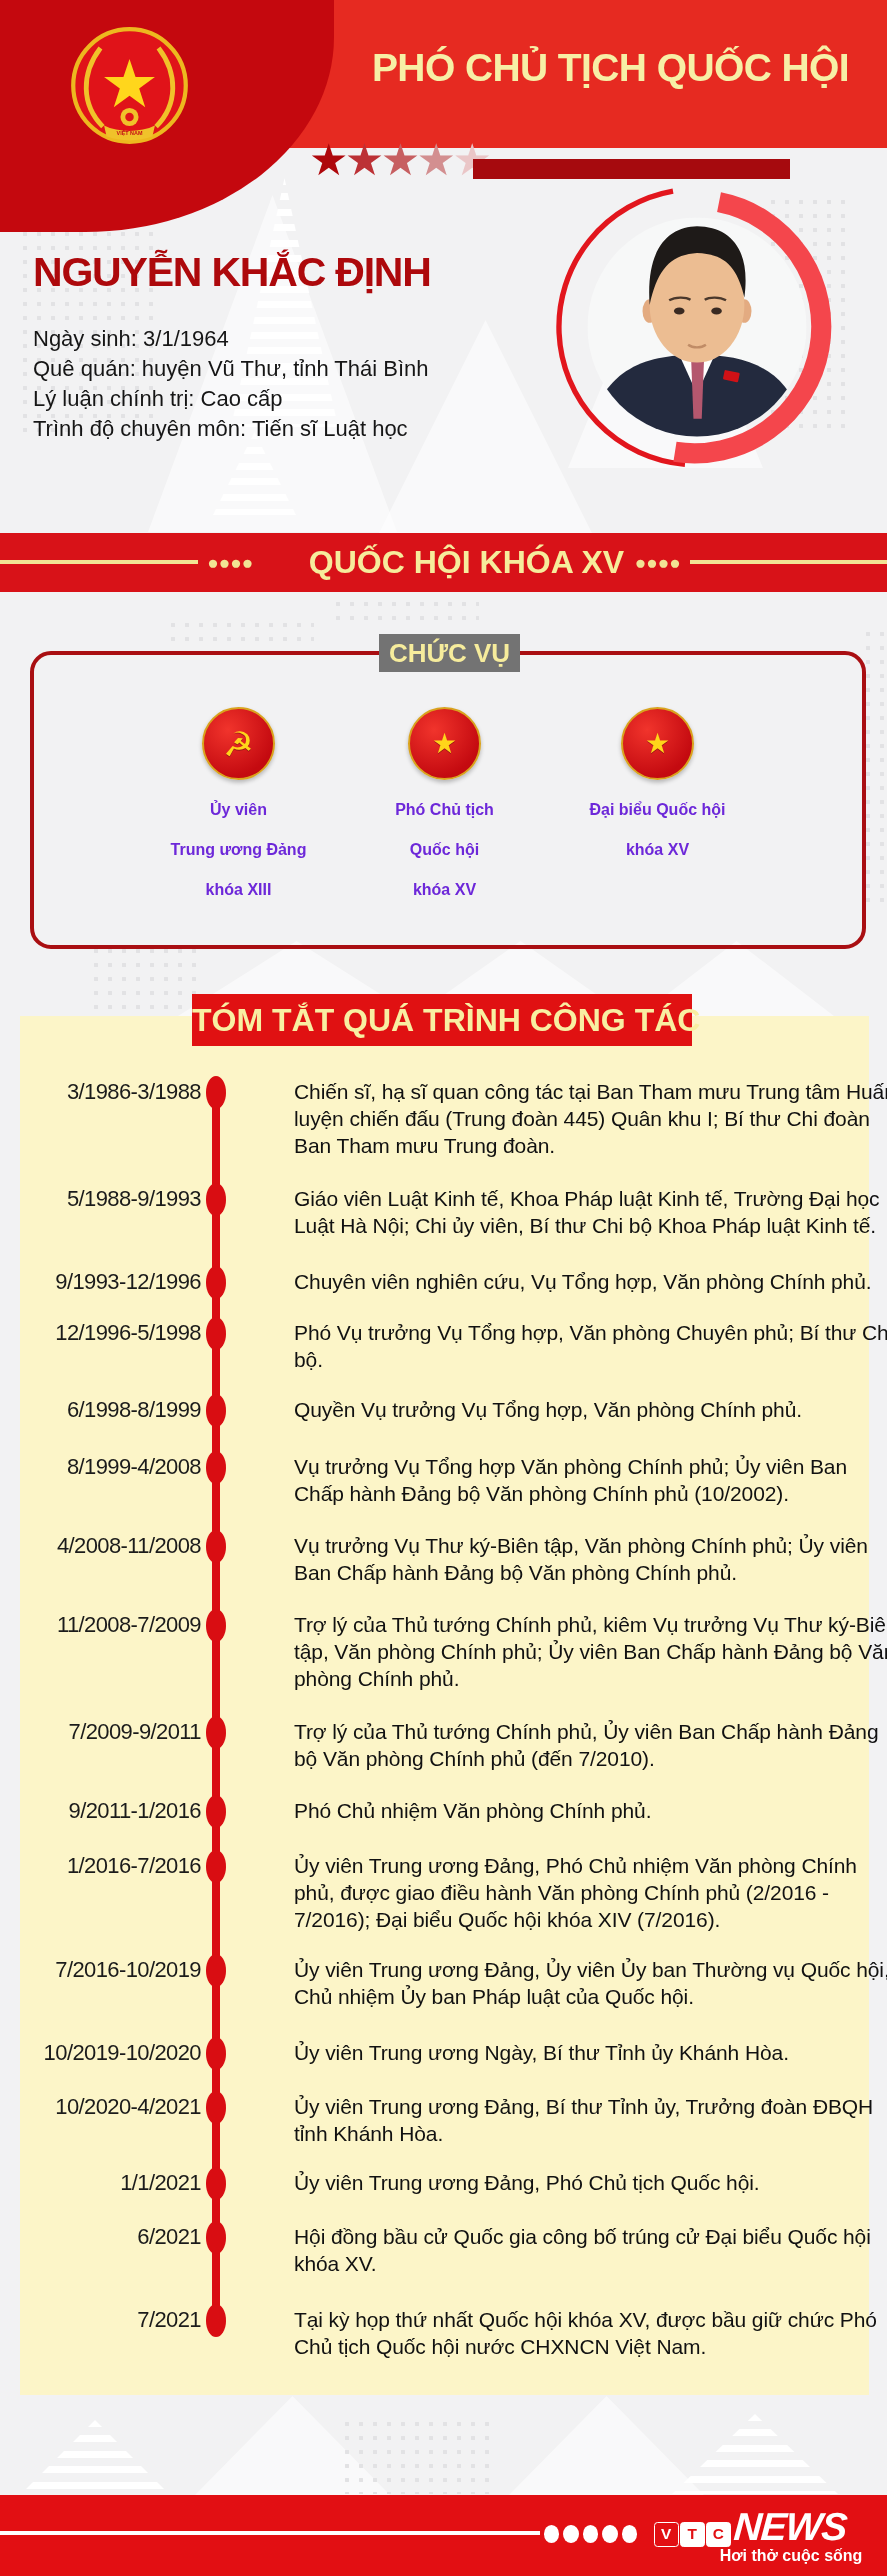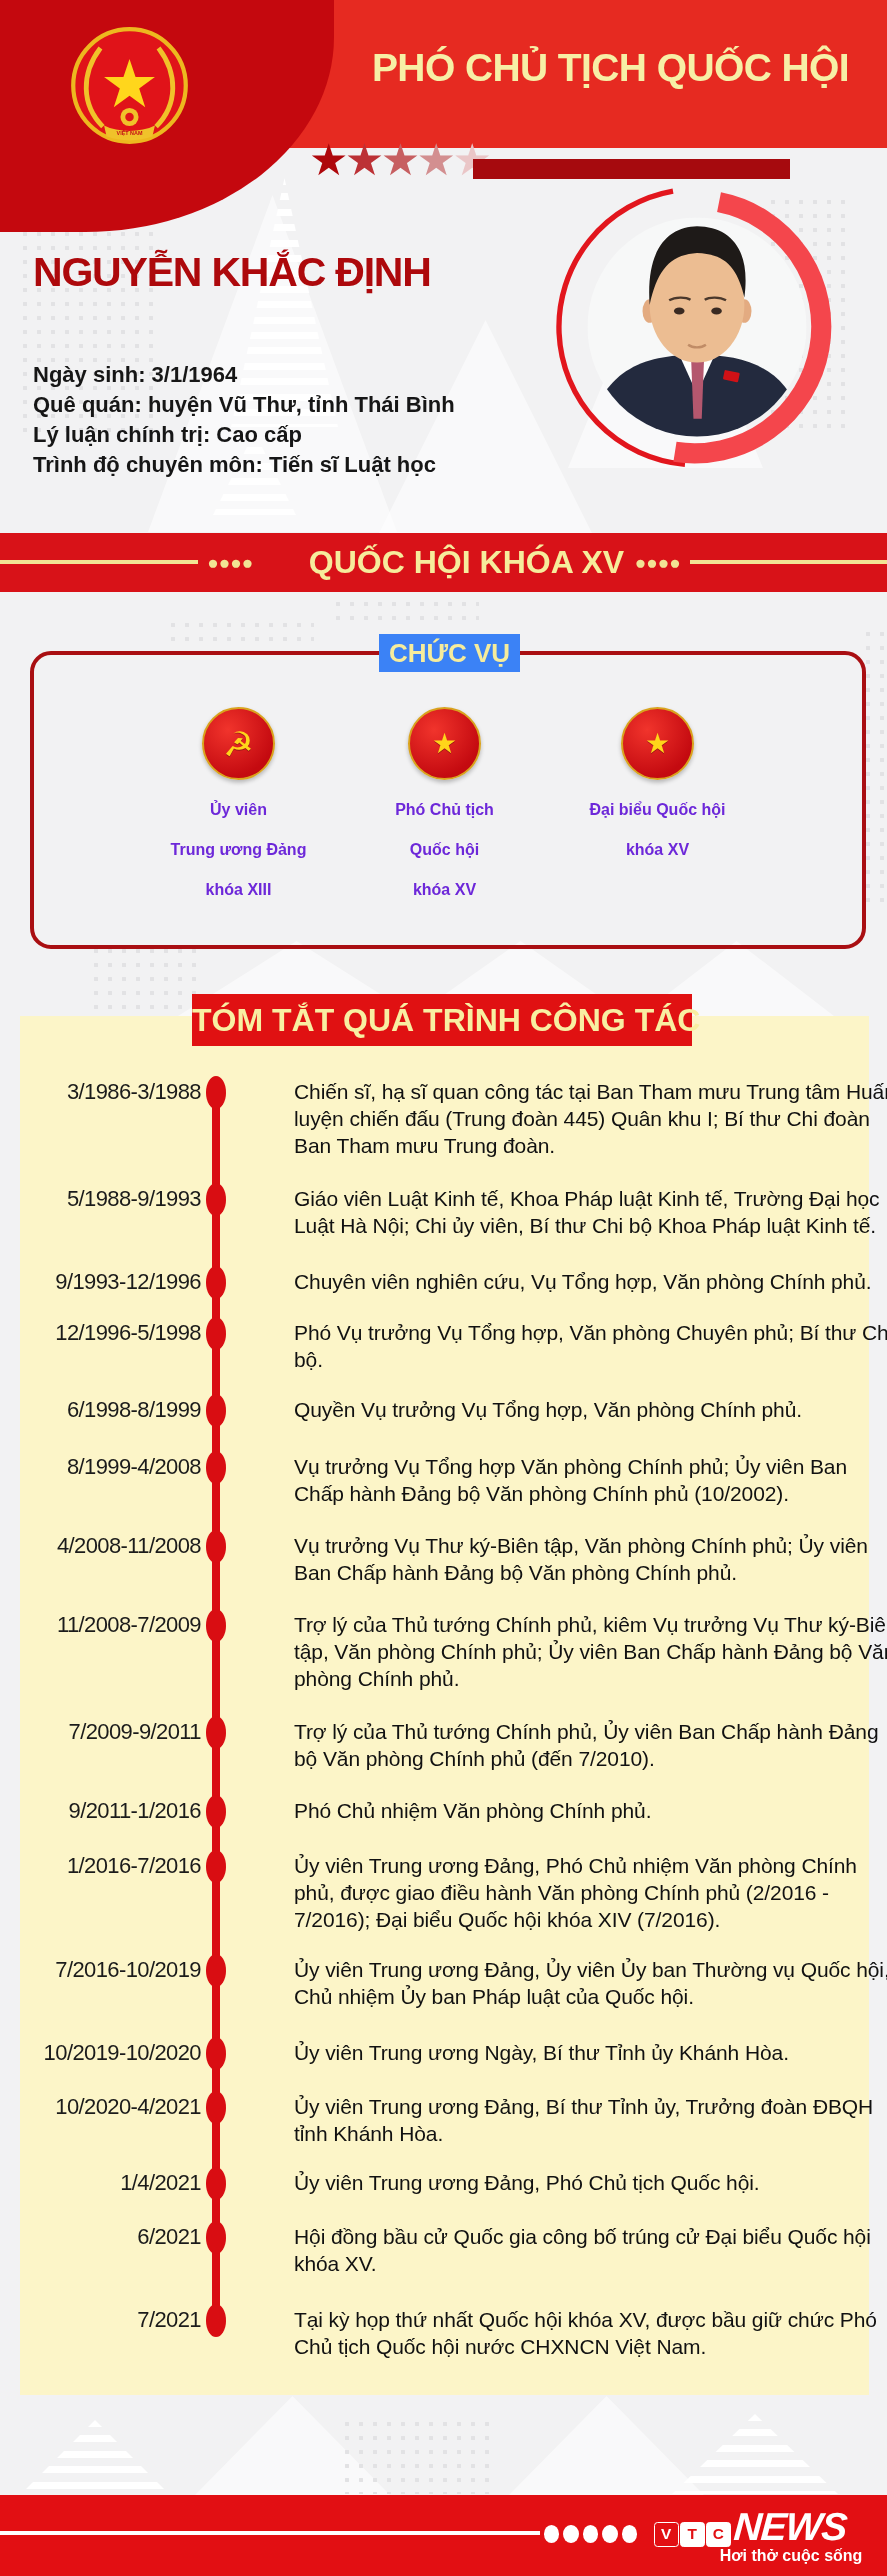"Ngày sinh: 3/1/1964" .profile-info { font-weight: bold -> none; top: 360px -> 324px }
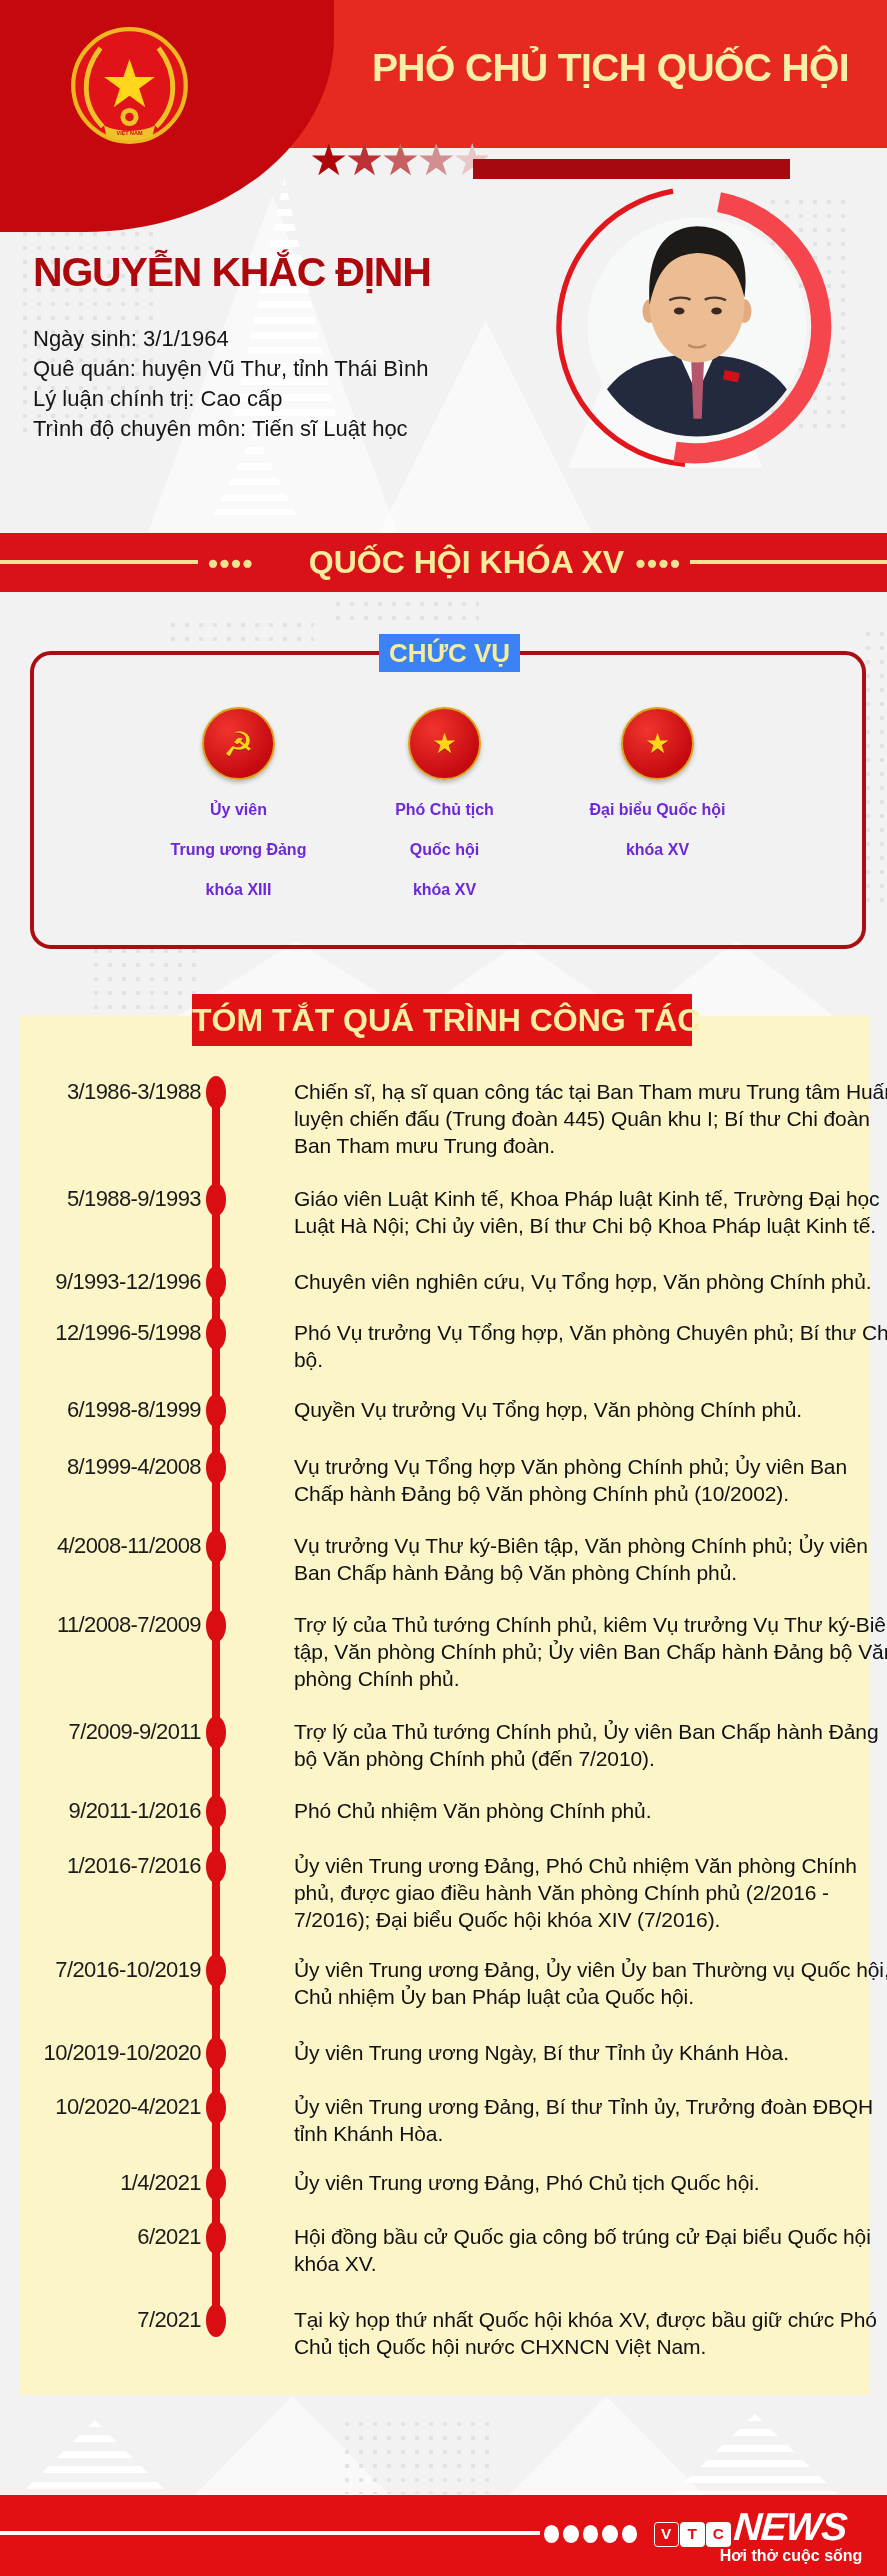"CHỨC VỤ" .pos-title { background: #3b82f6 -> #737373 }
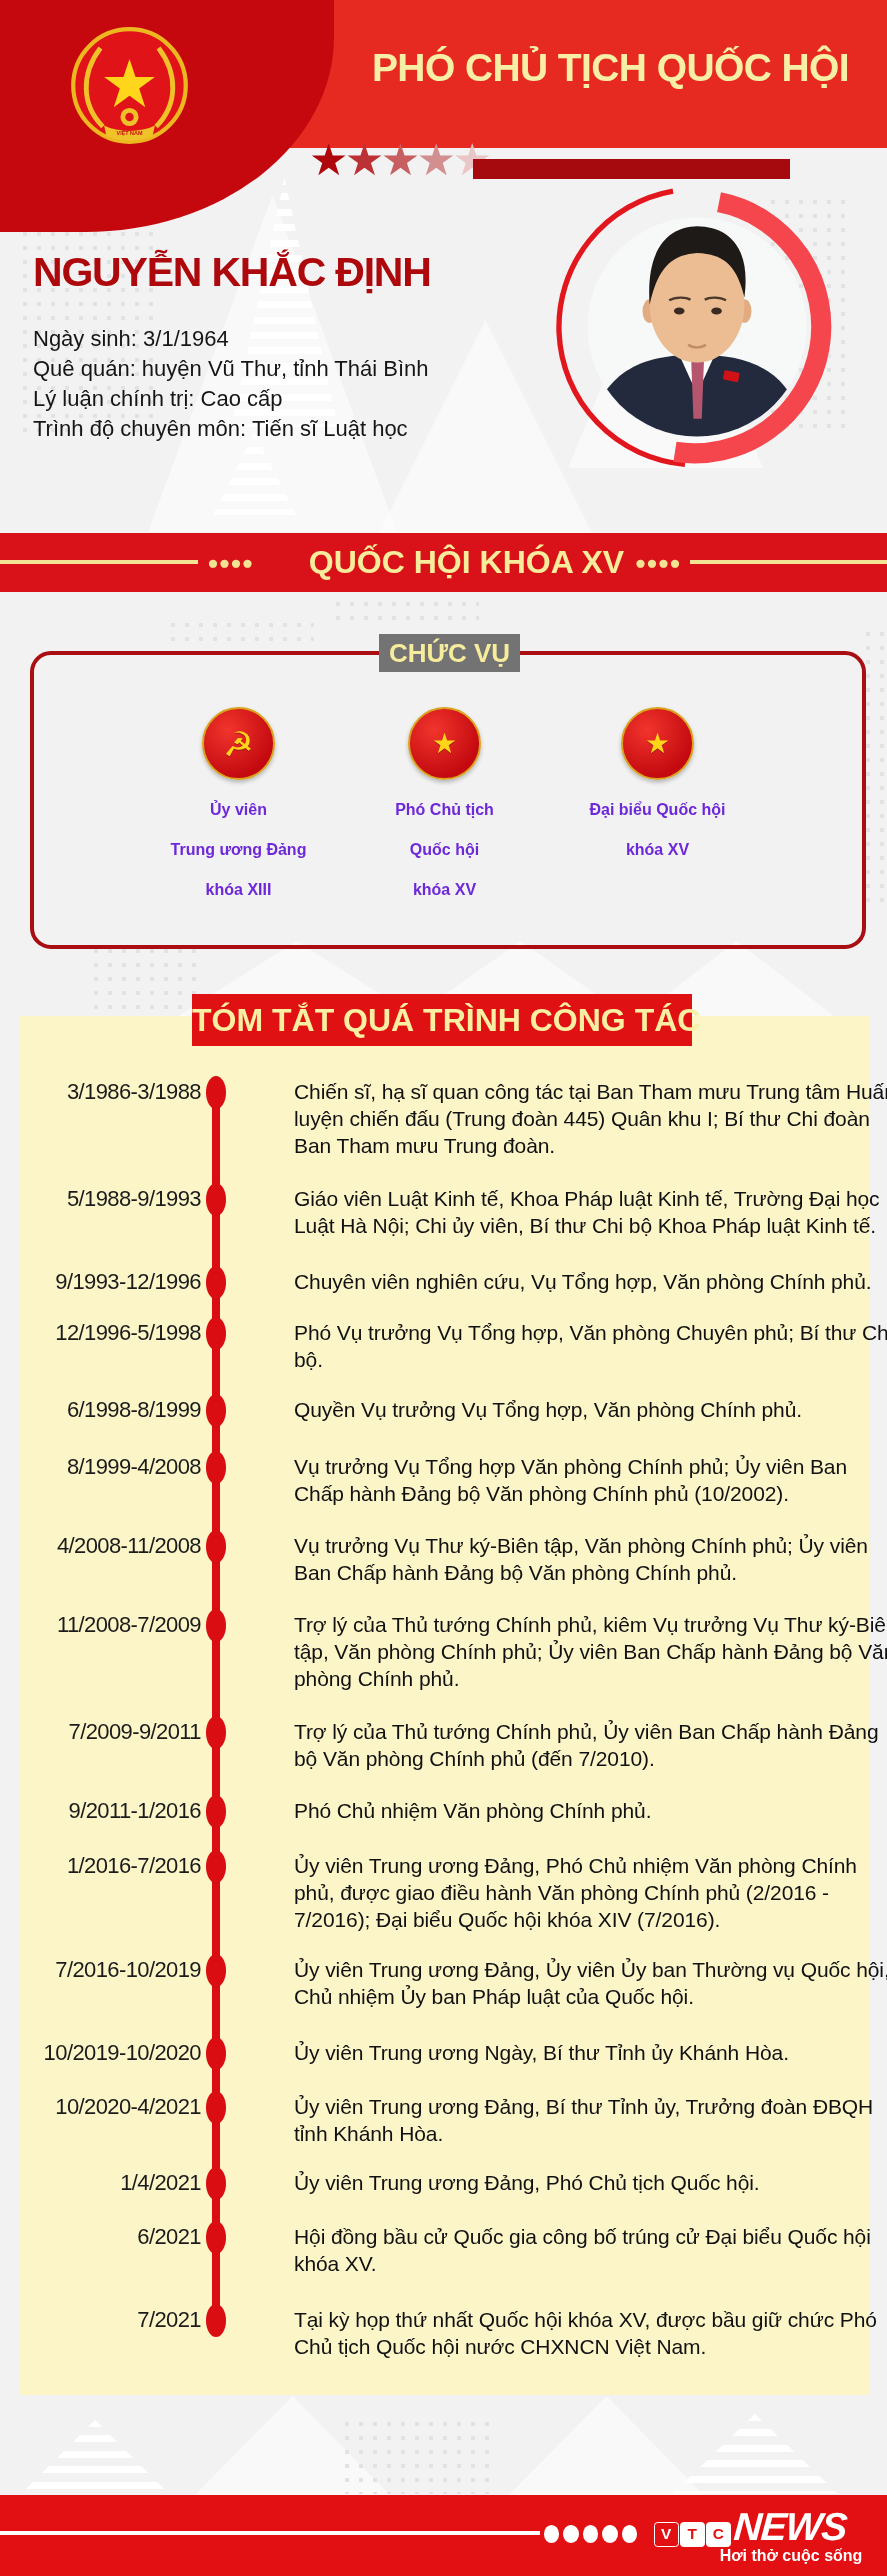"1/4/2021" div.tl-date { text: 1/4/2021 -> 1/1/2021 }
